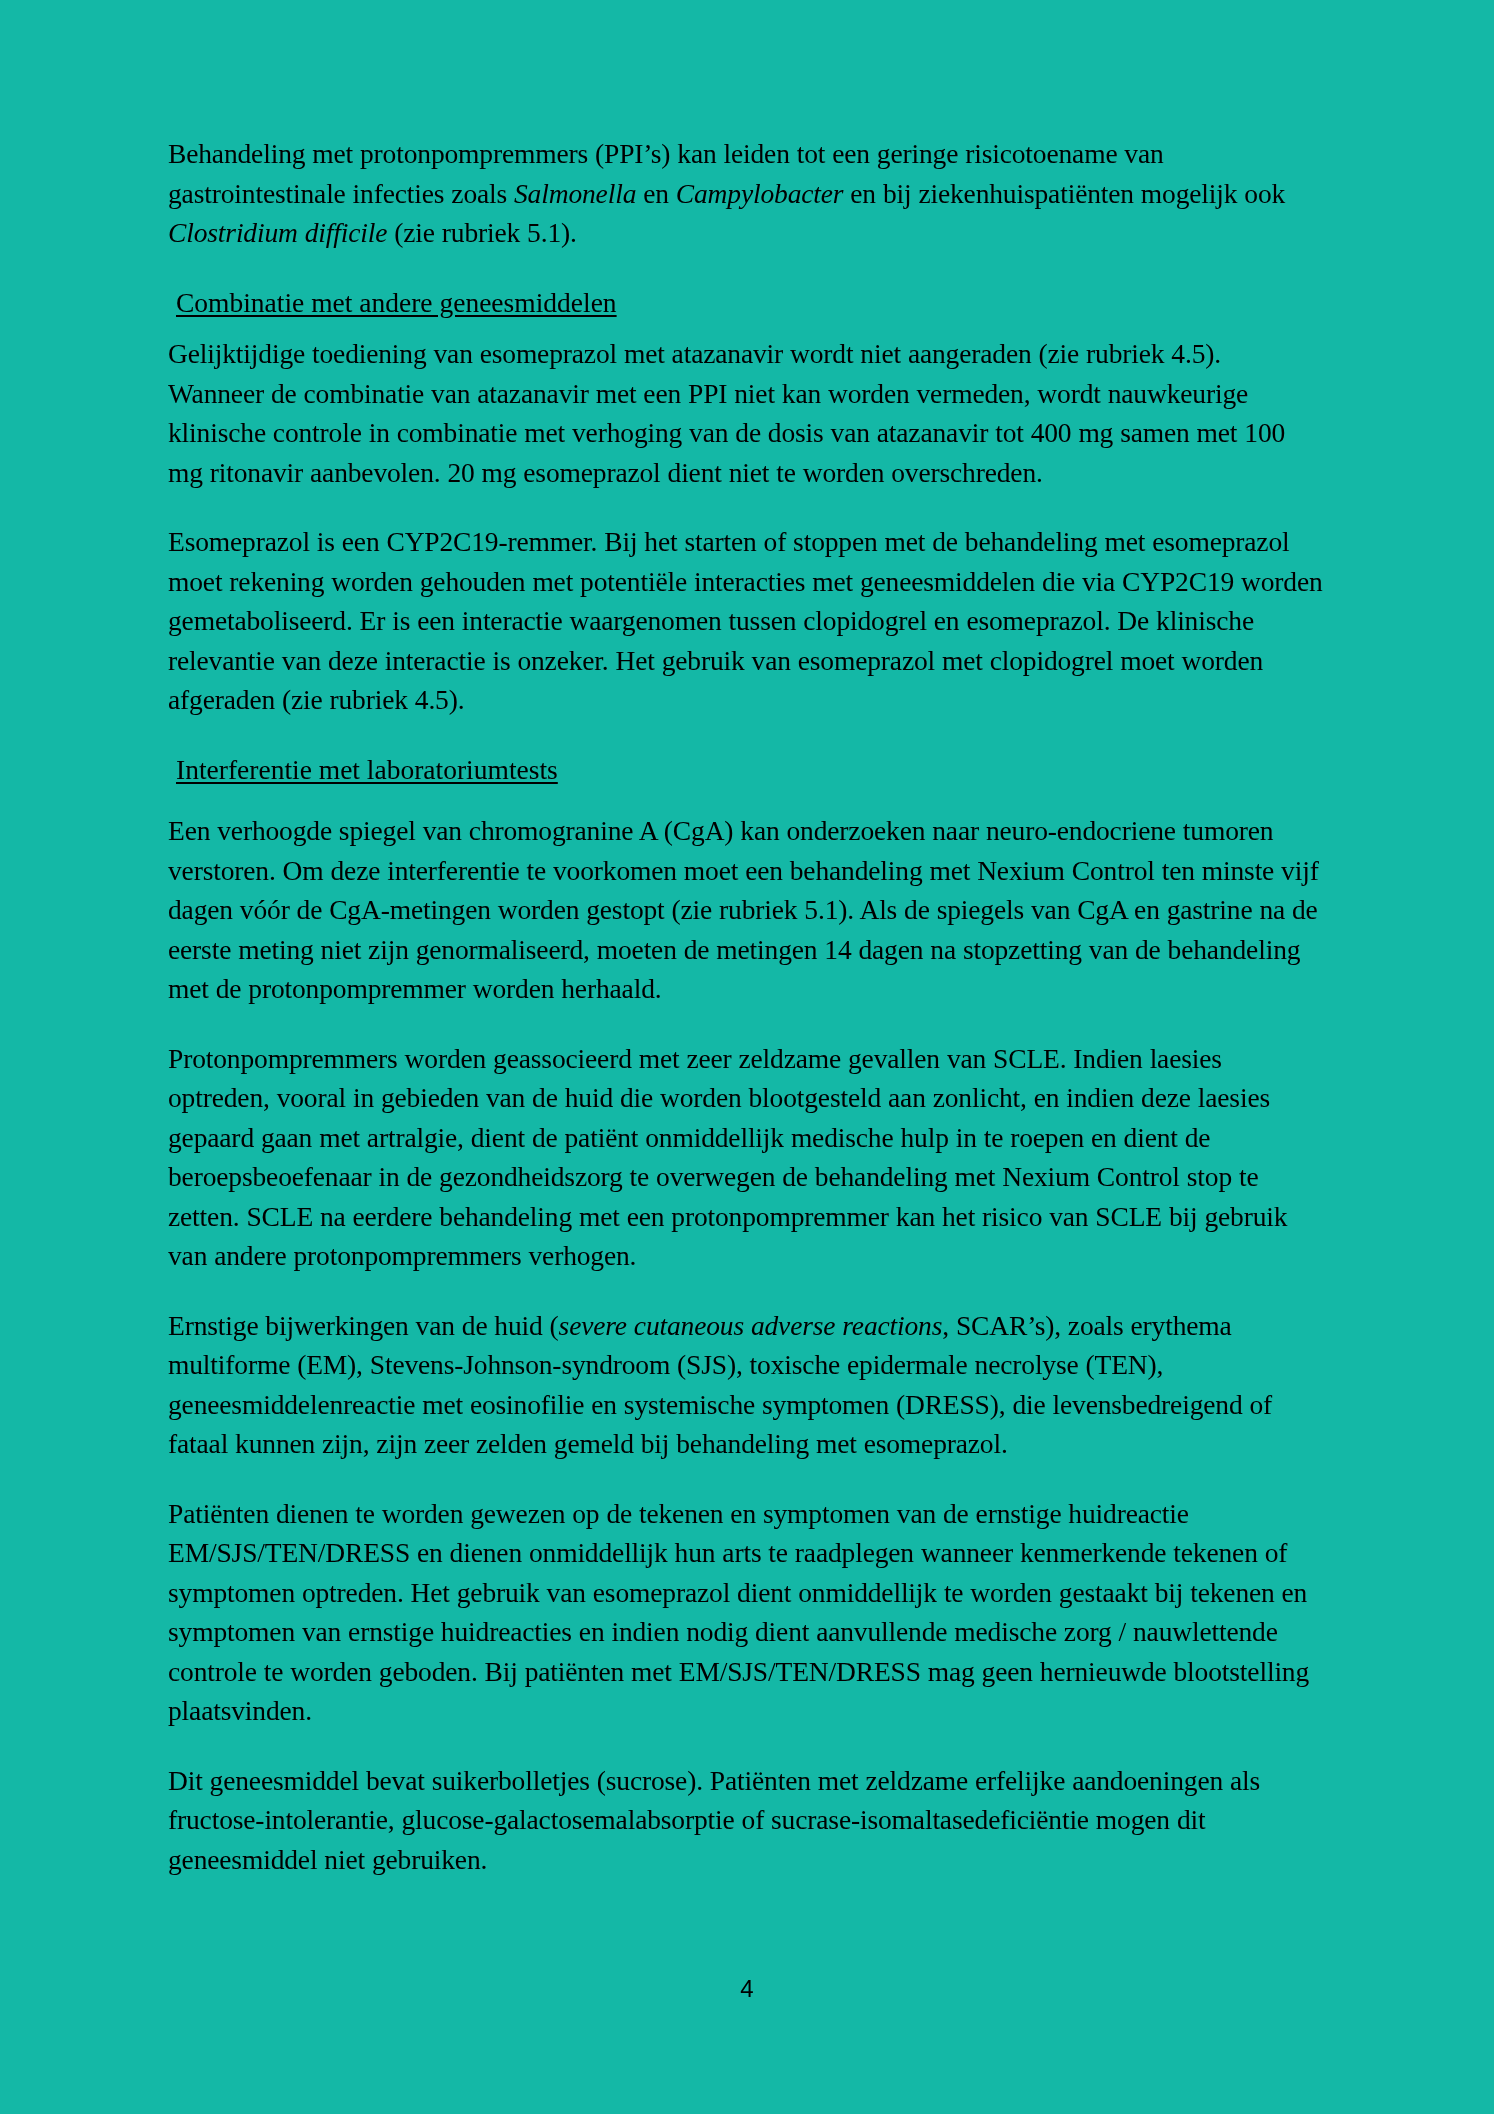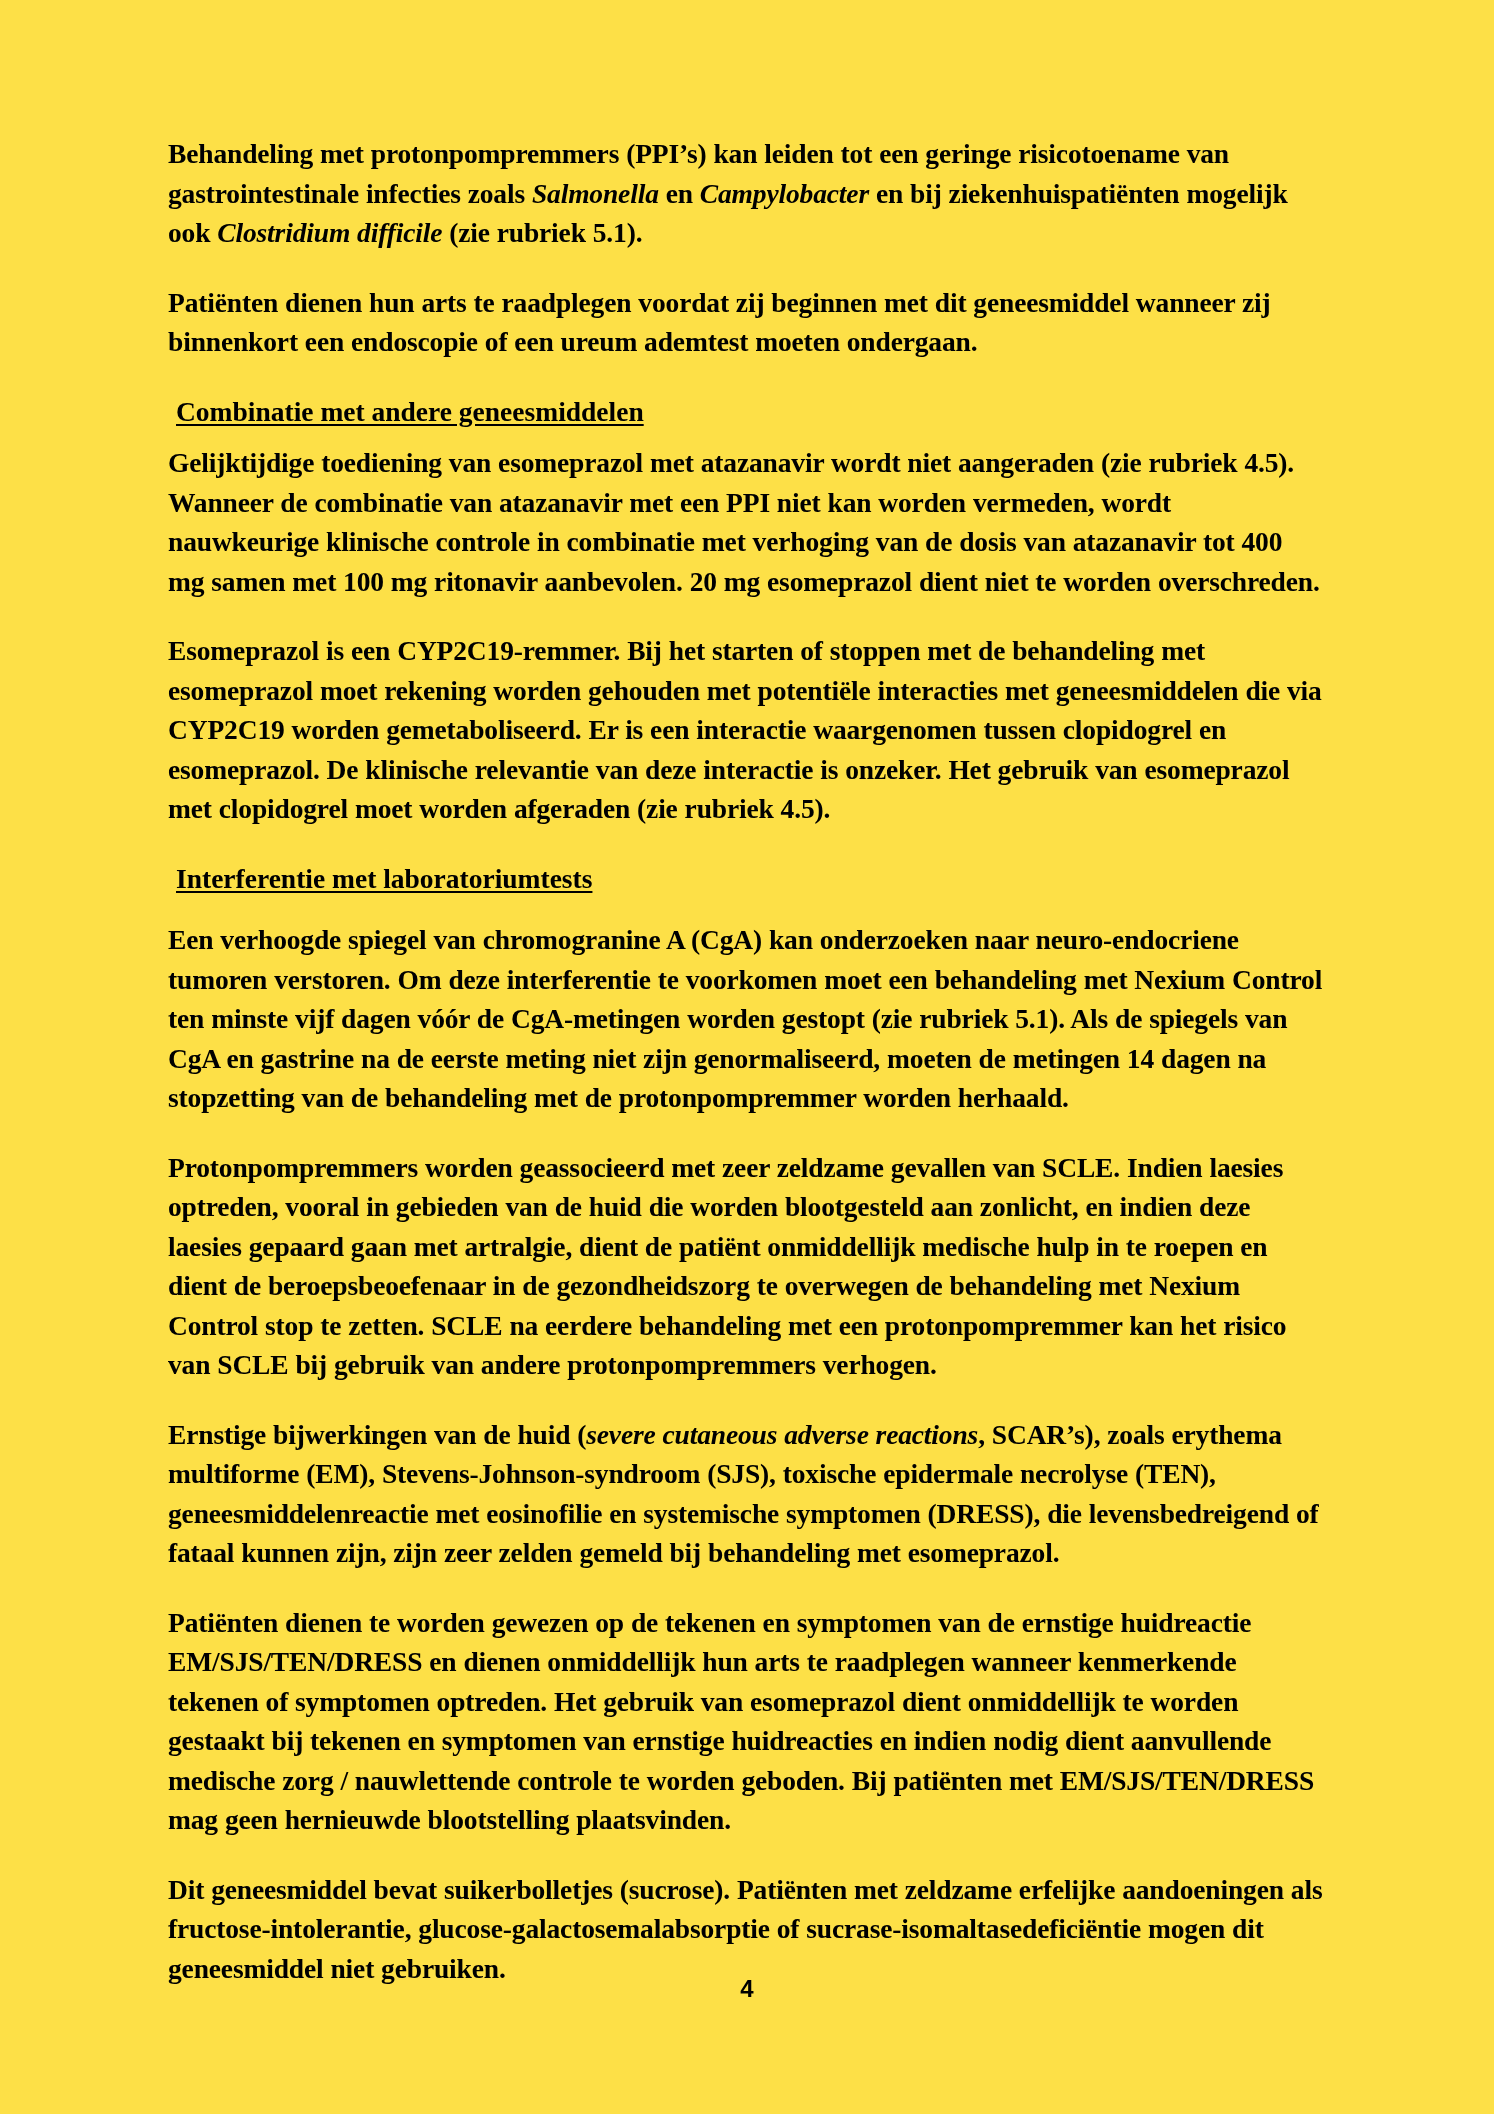"Behandeling met protonpompremmers" .page { background: #fde047 -> #14b8a6; font-weight: bold -> none }
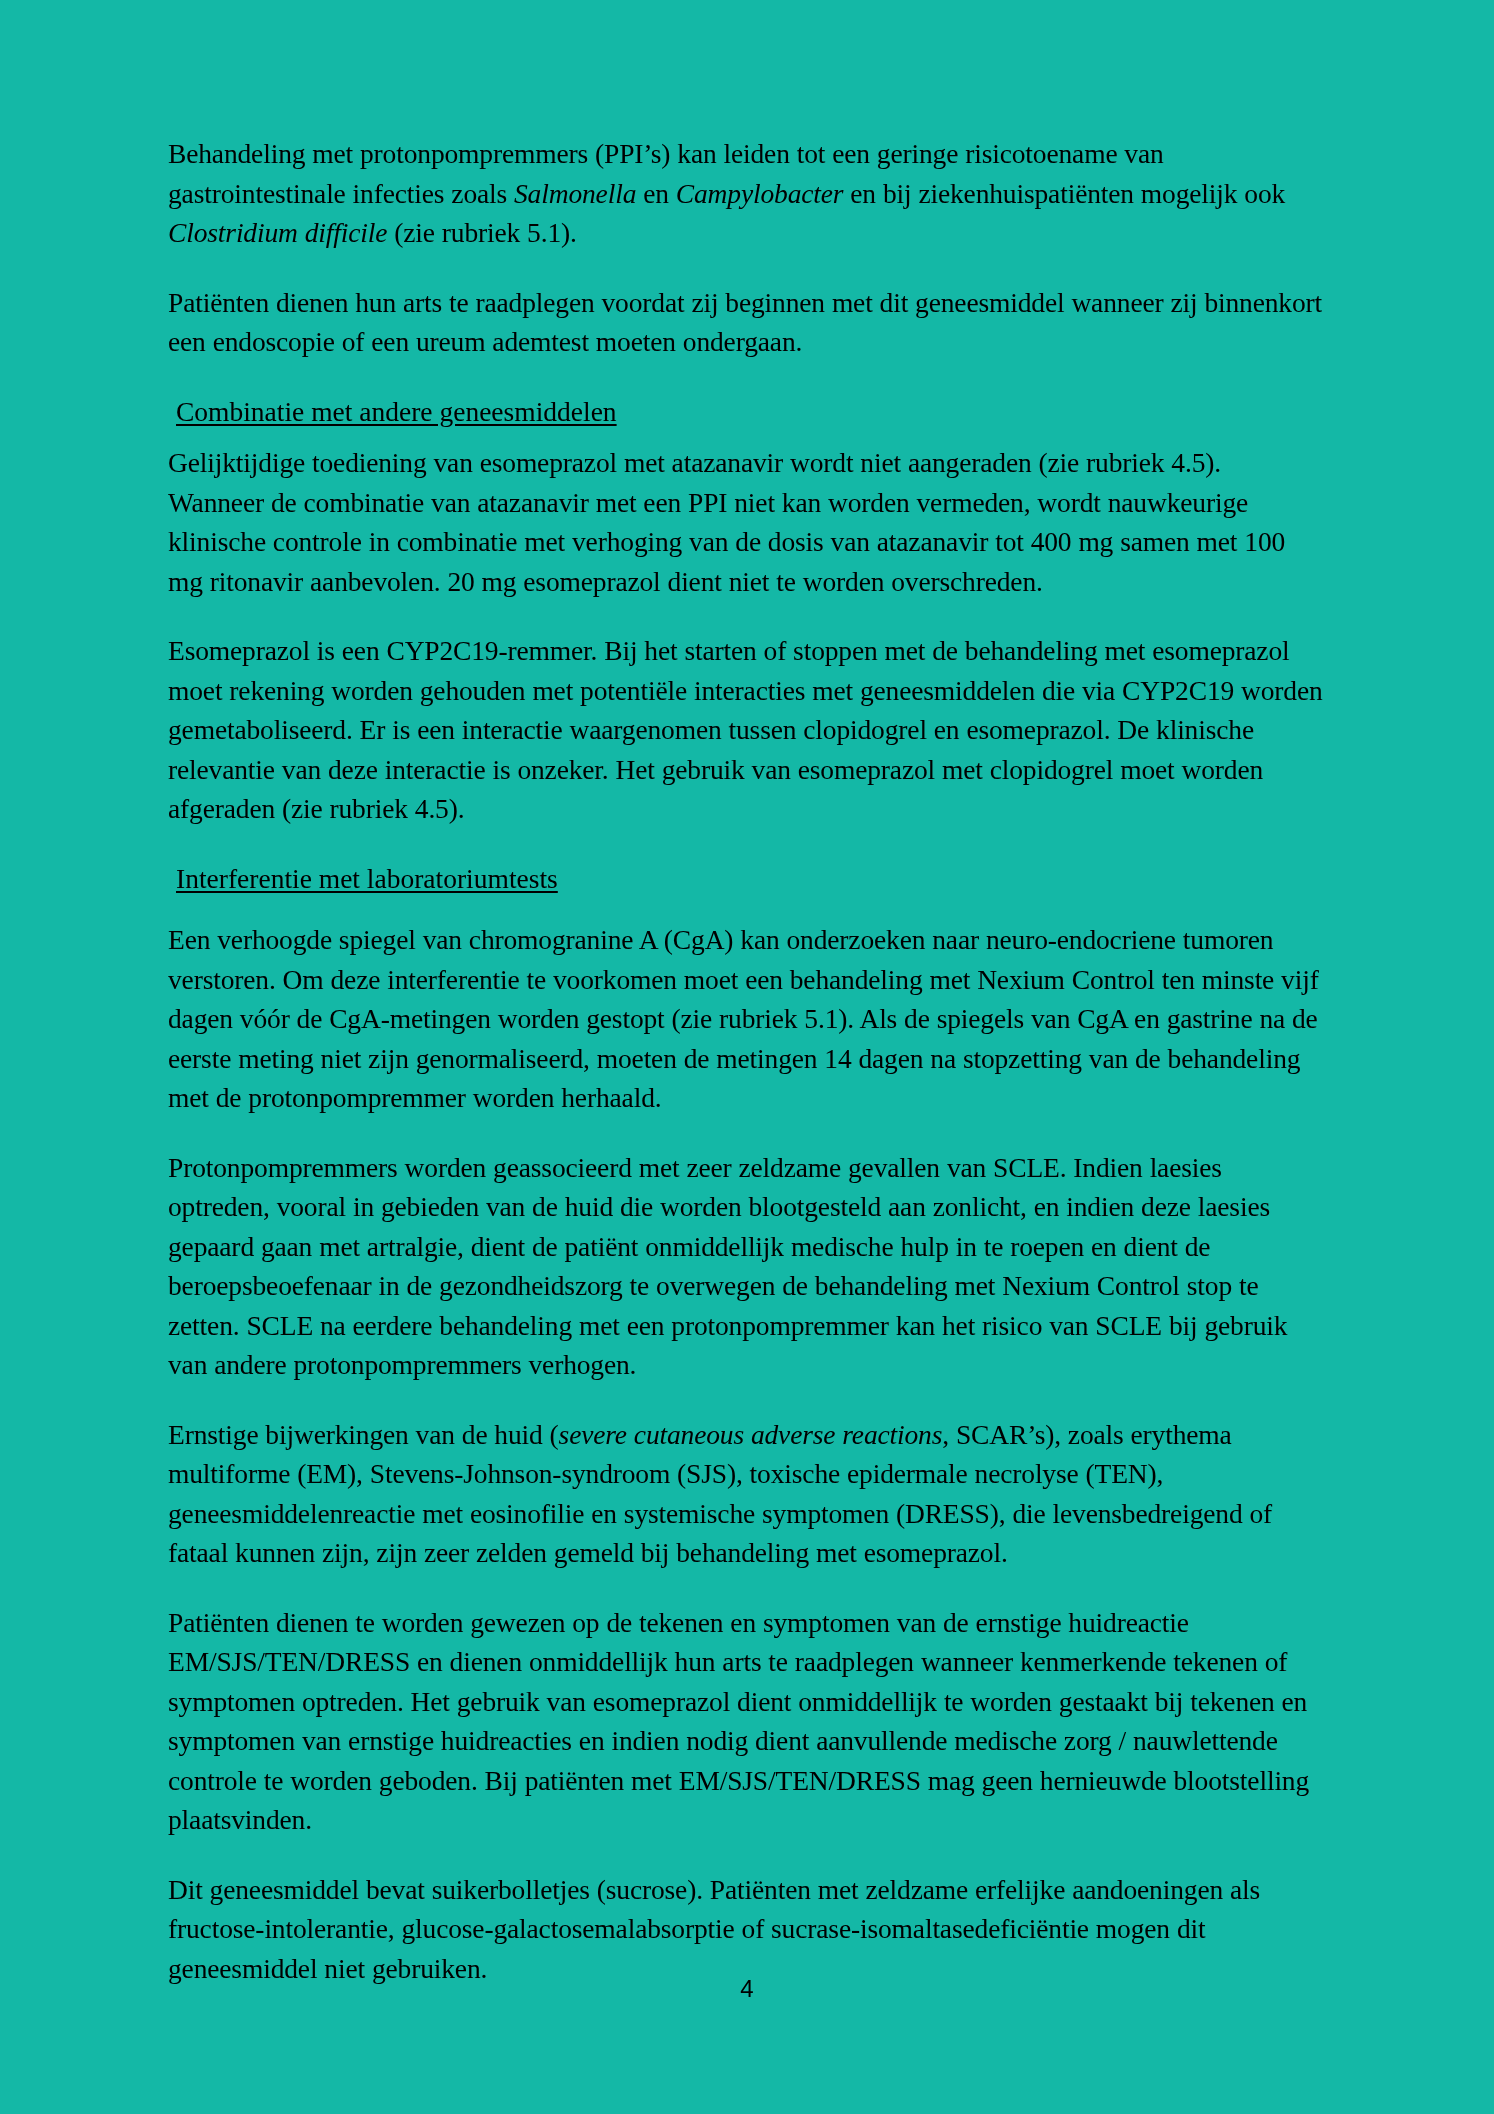"Patiënten dienen hun arts te" p.para { html: <p>Patiënten dienen hun arts te raadplegen voordat zij beginnen met dit geneesmiddel wanneer zij binnenkort een endoscopie of een ureum ademtest moeten ondergaan.</p> -> none }
